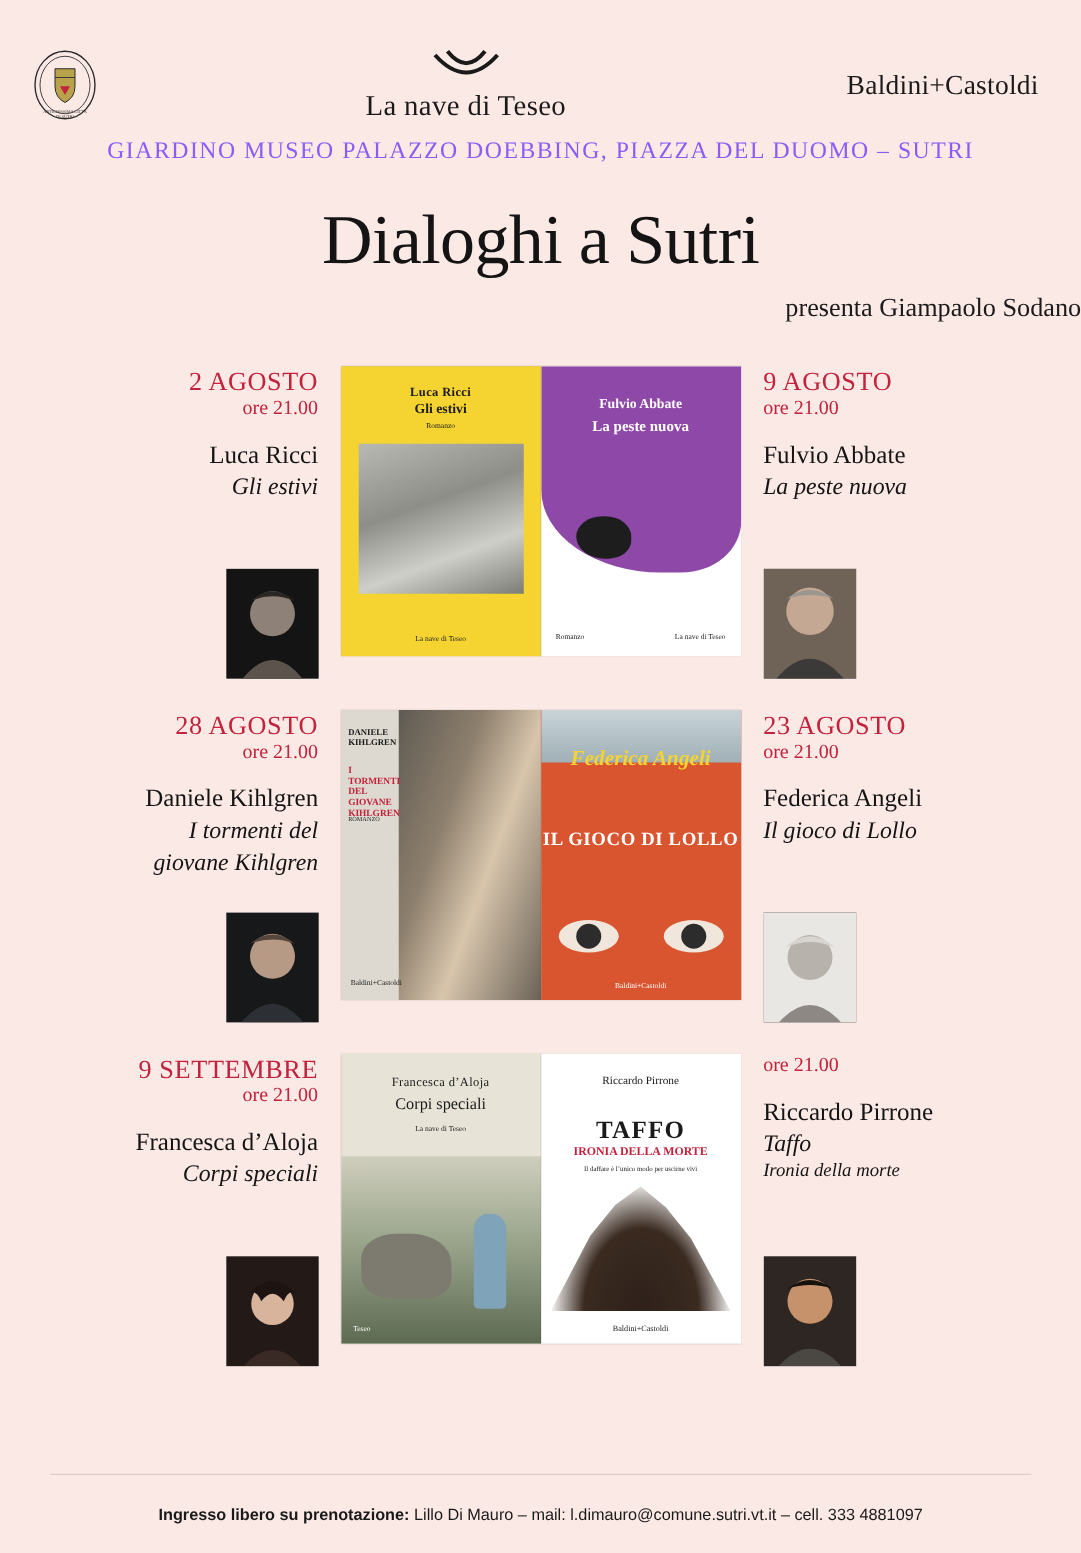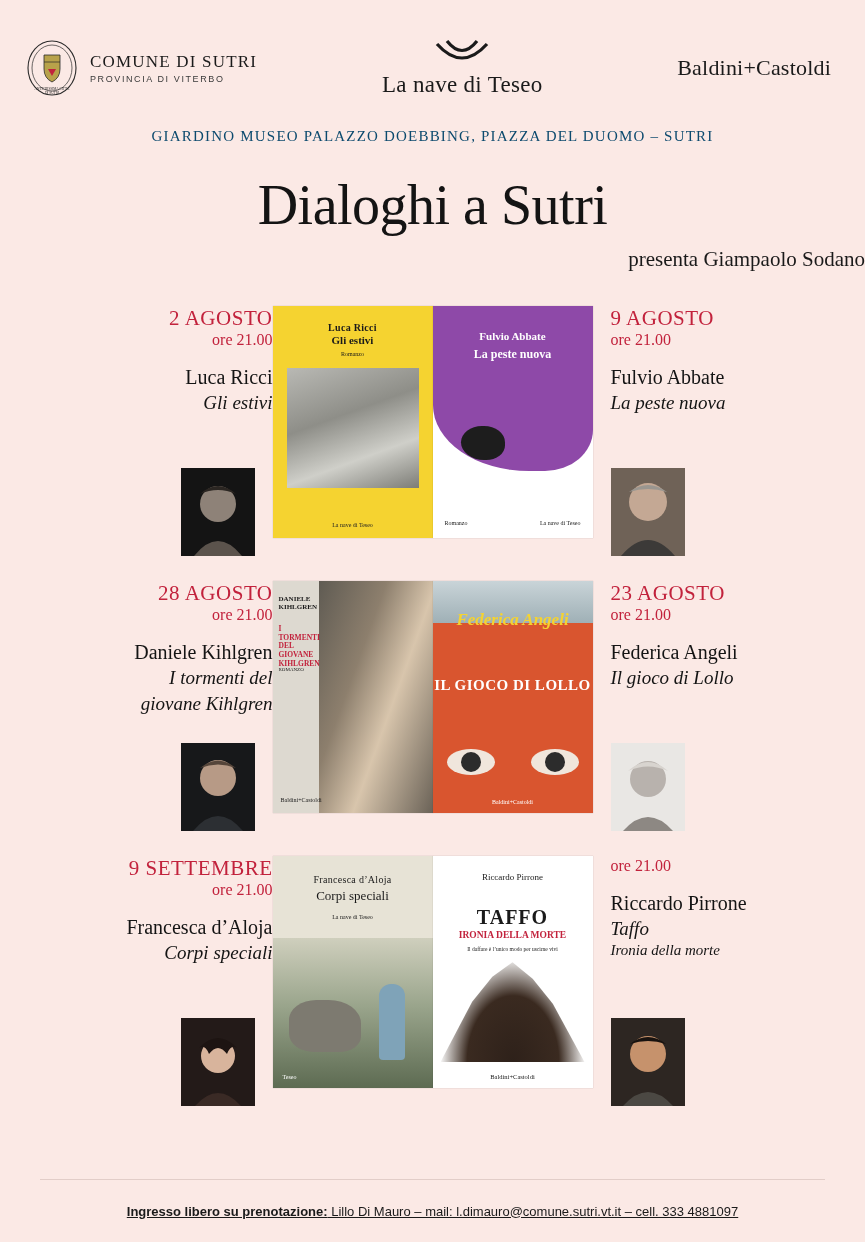"COMUNE DI SUTRI" div.comune-text { html: <div> <div>COMUNE DI SUTRI</div> <div>PROVINCIA DI VITERBO</div> </div> -> none }
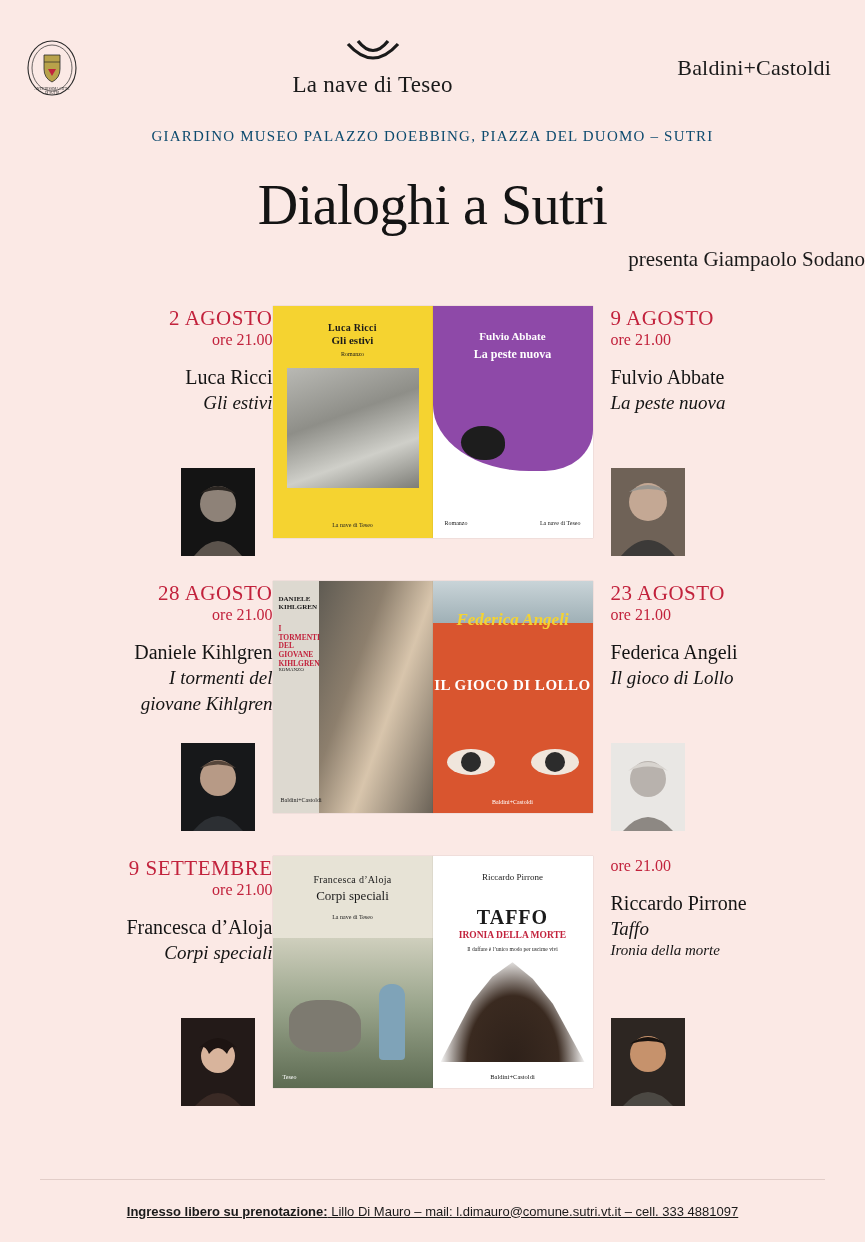"GIARDINO MUSEO PALAZZO DOEBBING, PIAZZA" .venue { color: #0c4a6e -> #8b5cf6; font-size: 15px -> 19px; margin-top: 18px -> none }
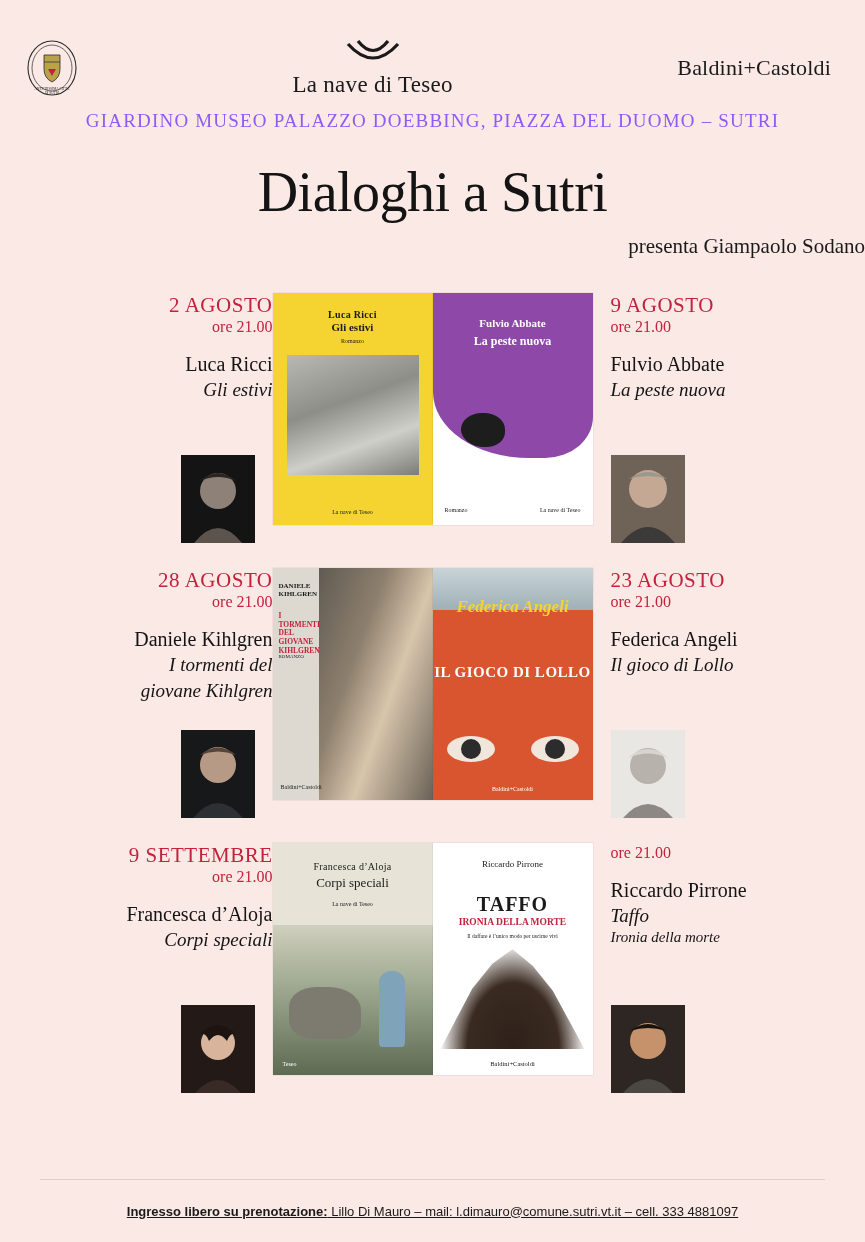"2 AGOSTO" .info.align-right { padding-right: none -> 18px }
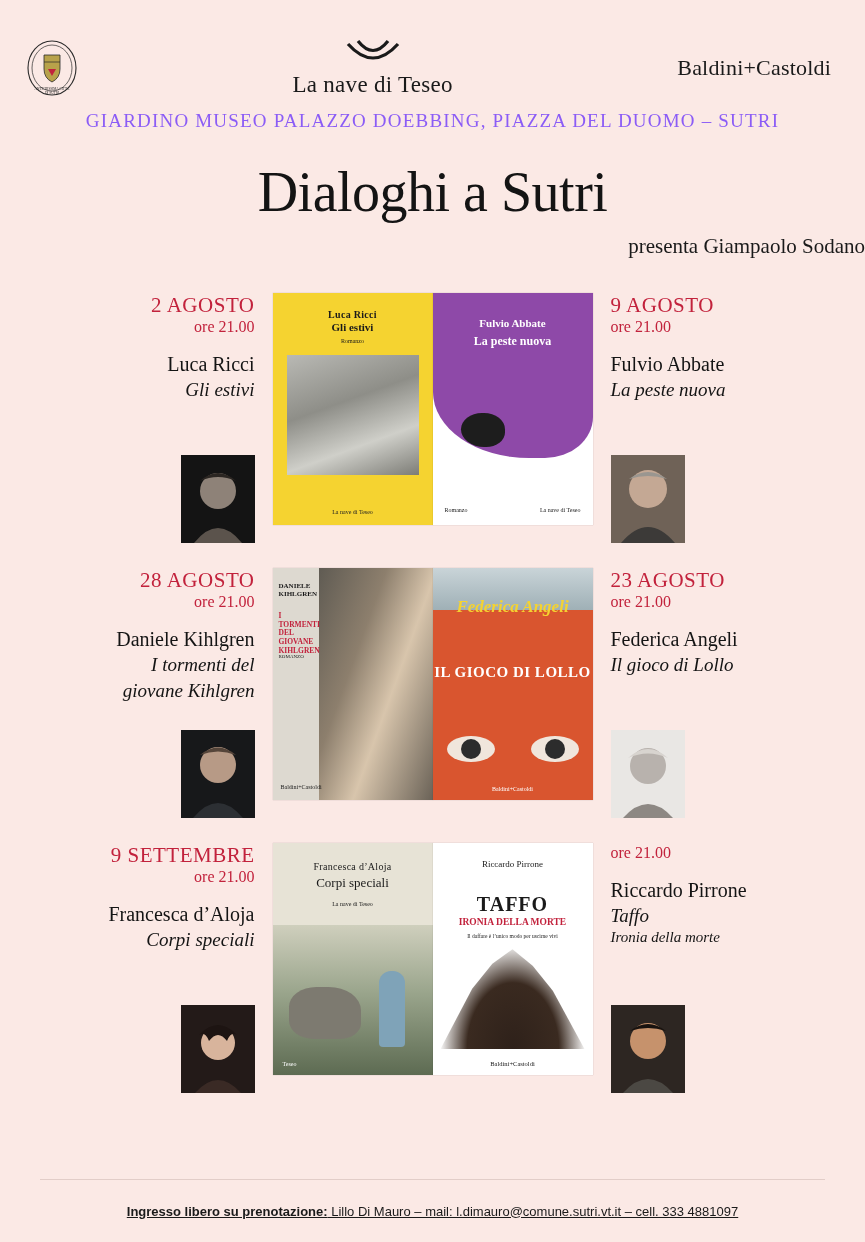"Ingresso libero su prenotazione: Lillo" .footer { text-decoration: underline -> none }
